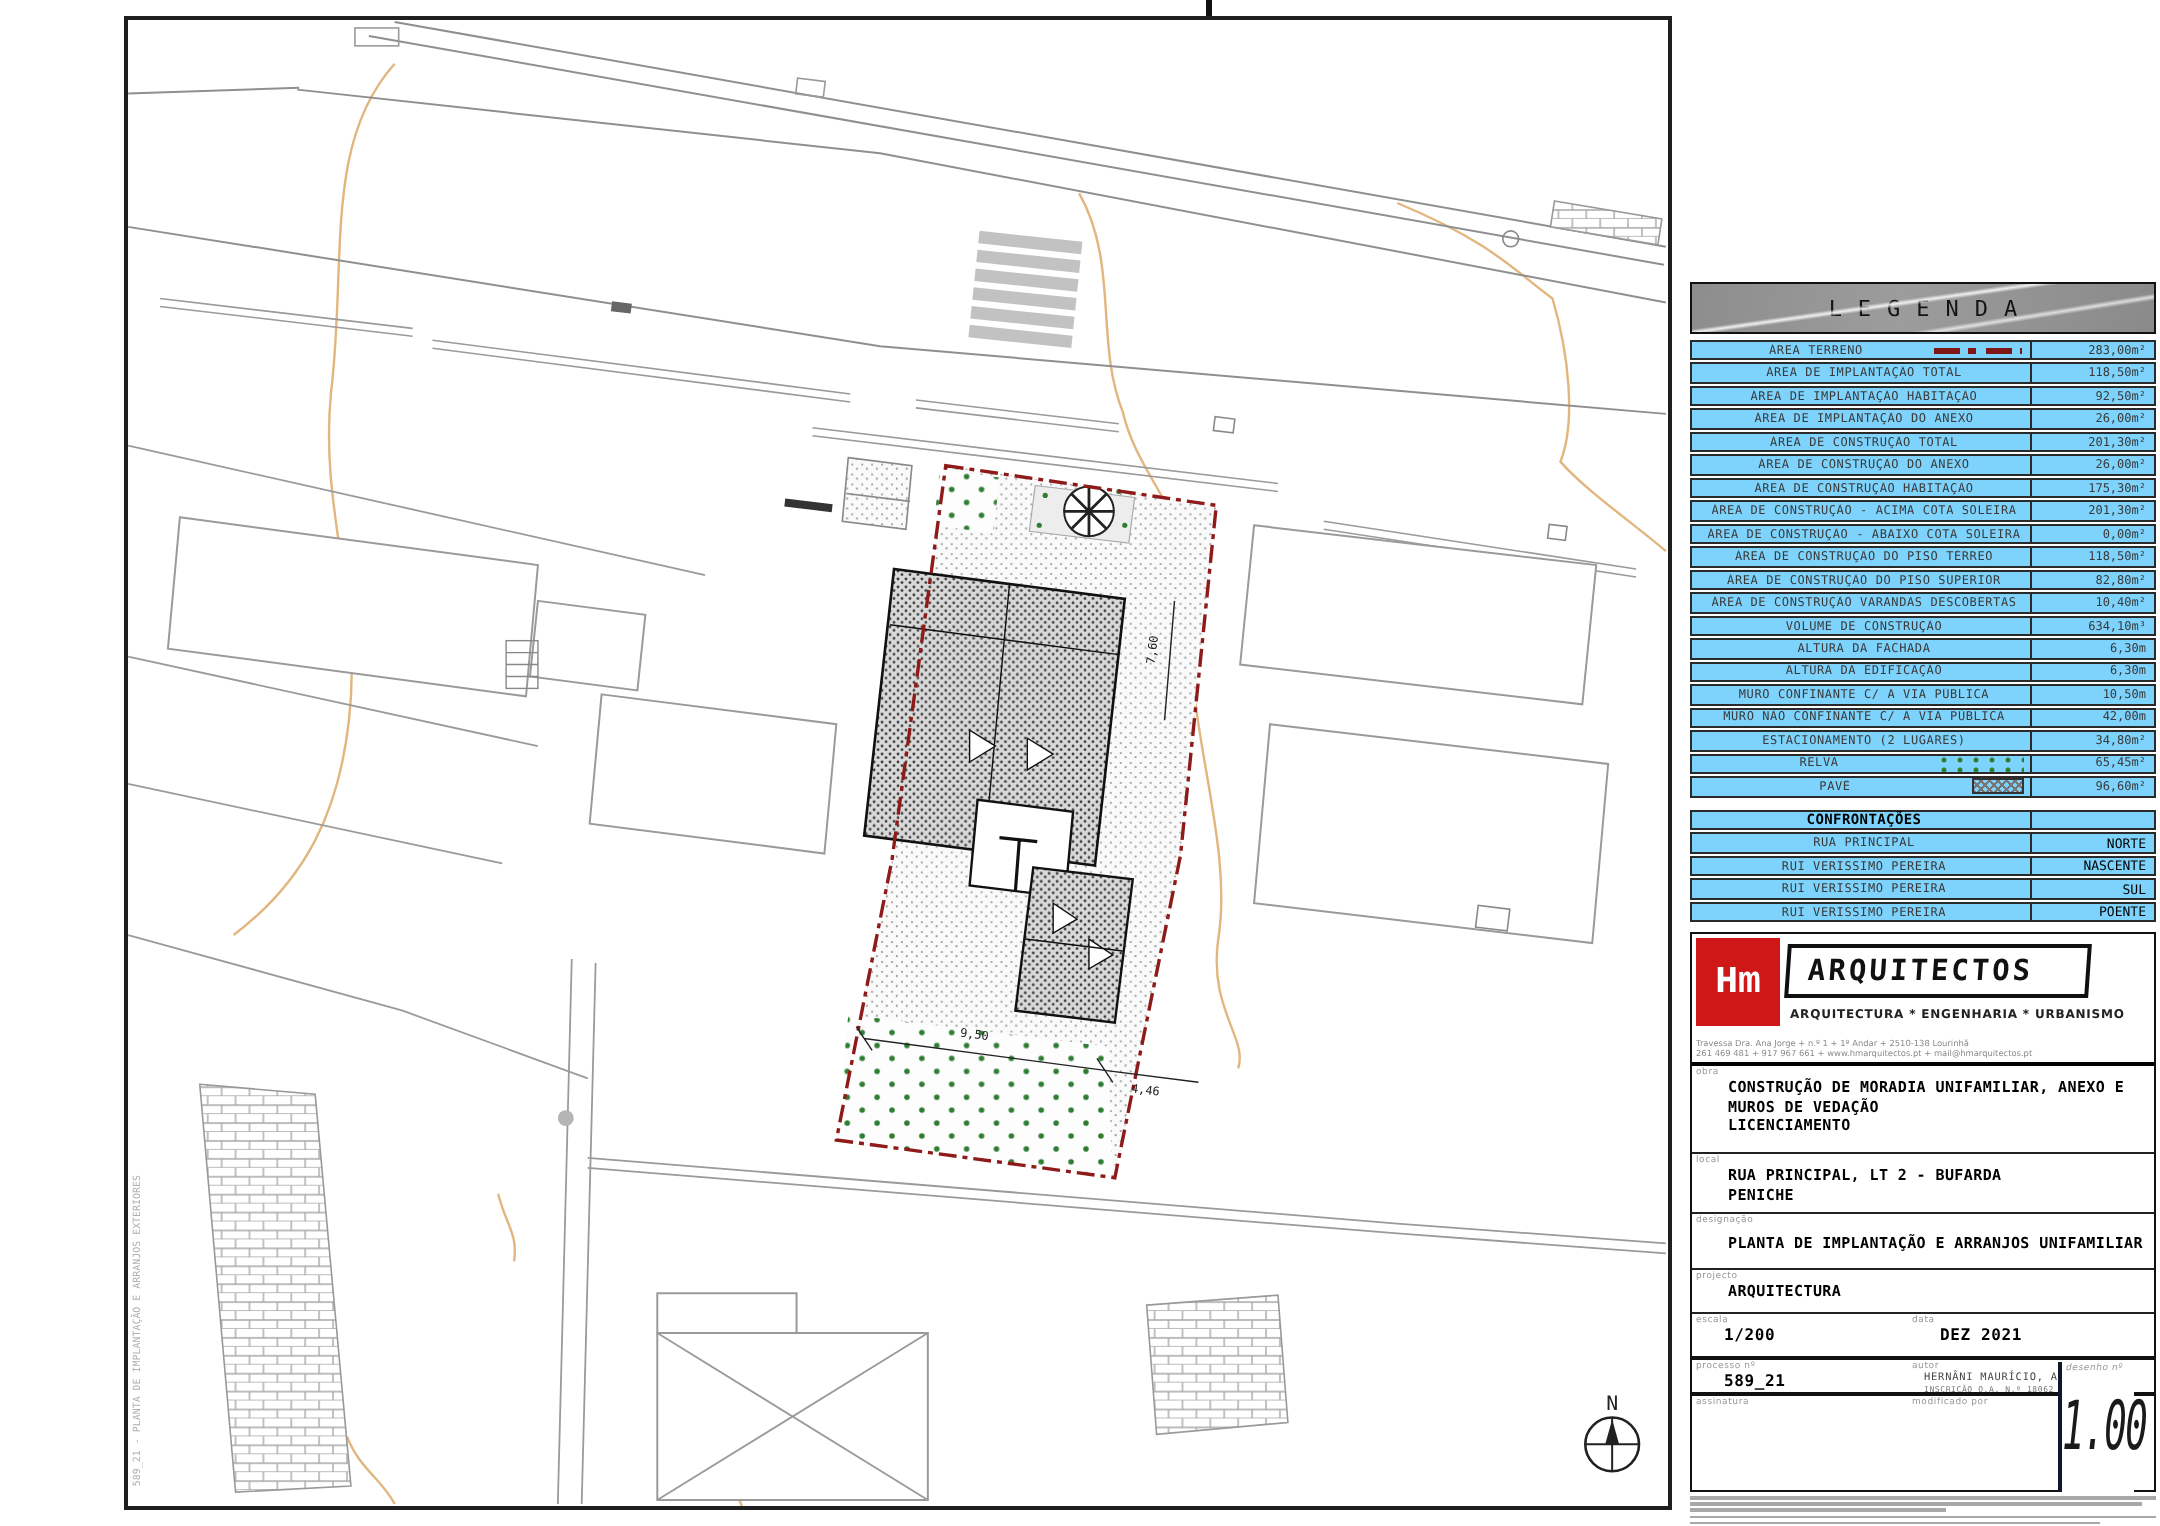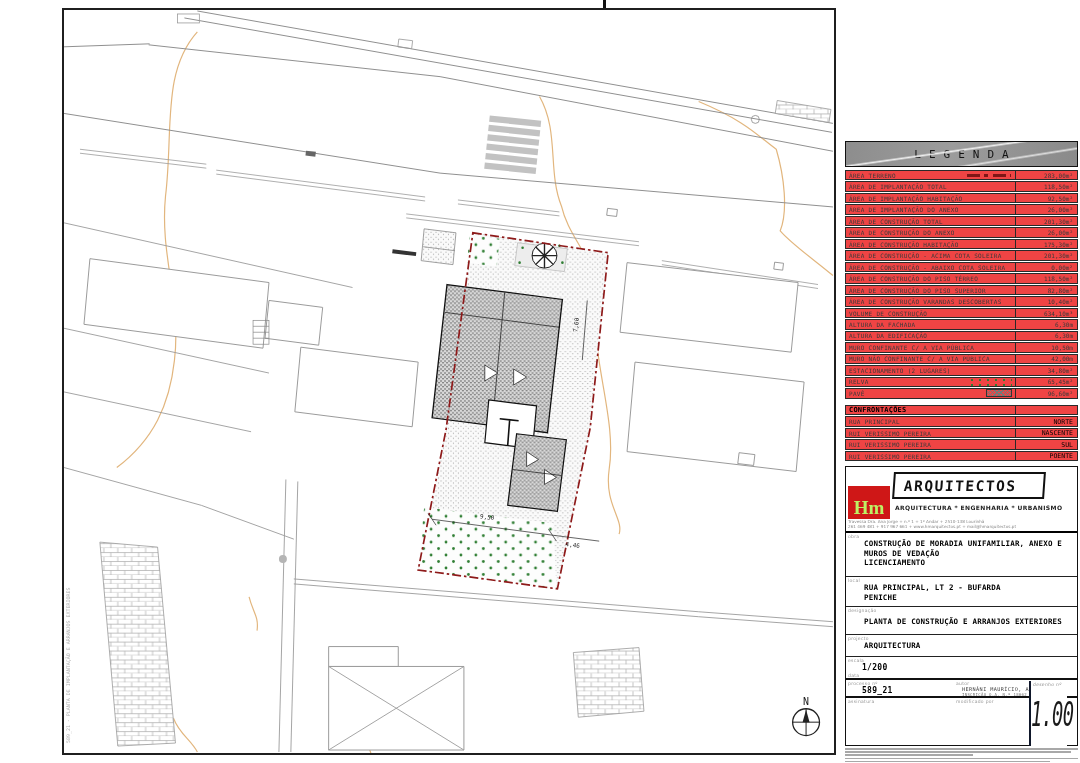"CONFRONTAÇÕES" .lg-row { background: #ef4444 -> #7dd3fc; text-align: none -> center }
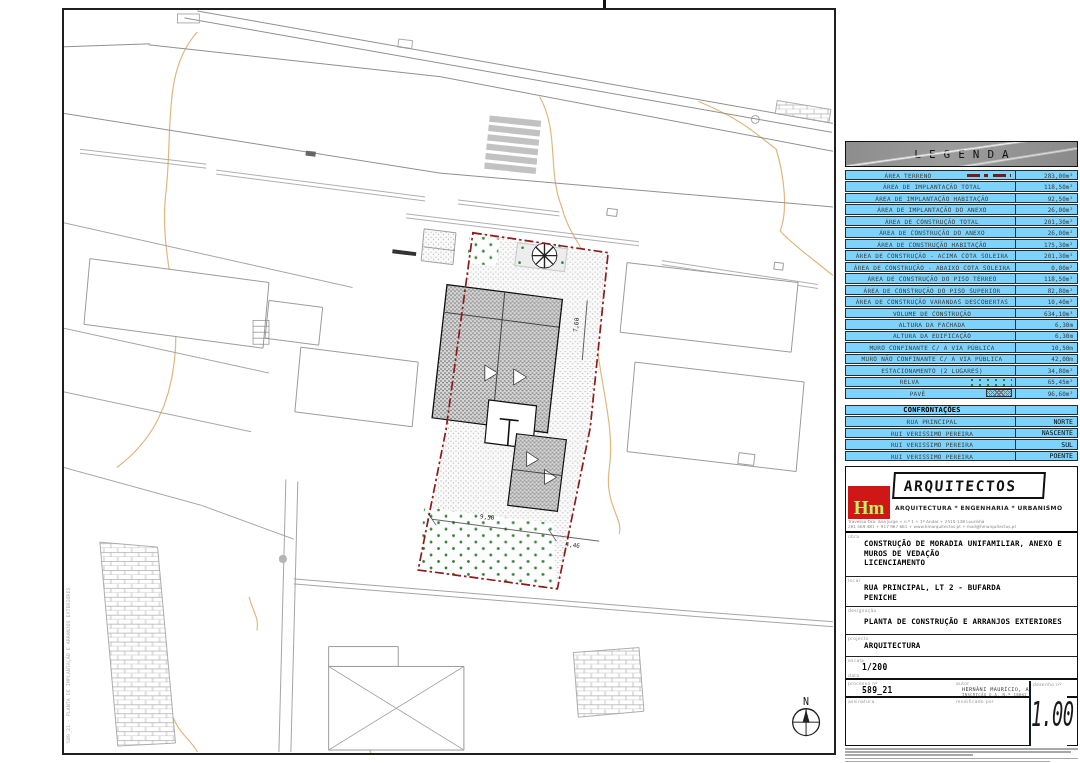"Hm" .hm-logo { color: #bef264 -> #ffffff; font-family: Liberation Serif, serif -> Liberation Mono, monospace; margin-top: 17px -> none }
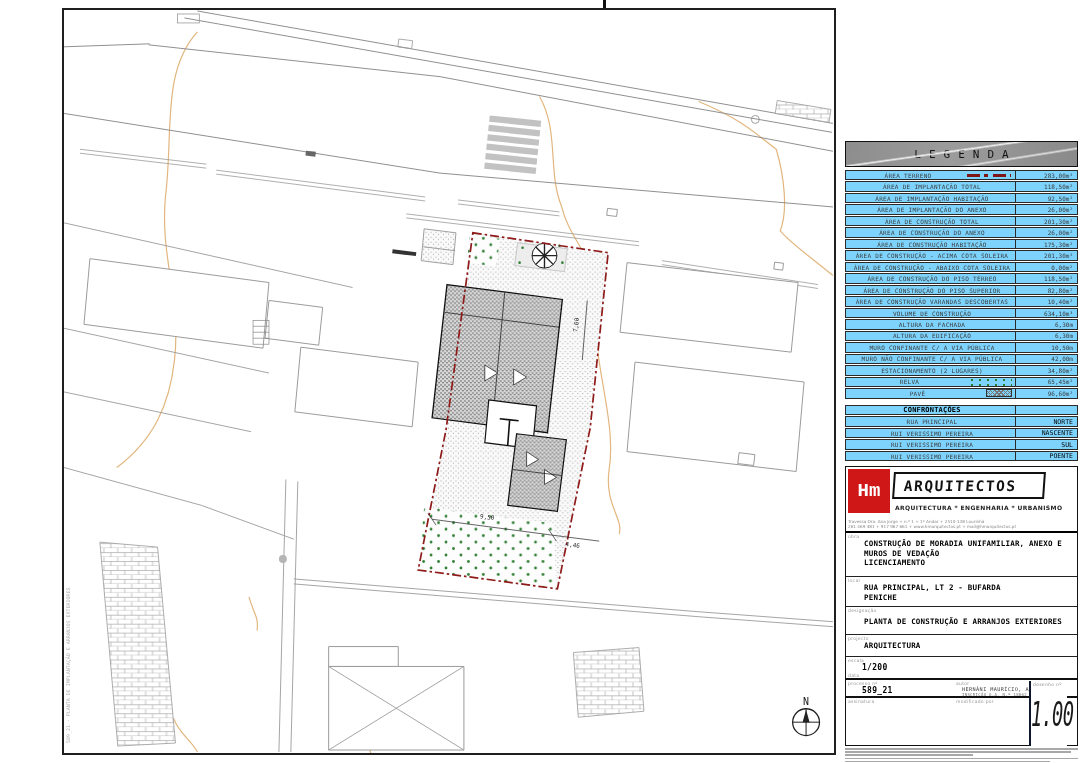"PLANTA DE CONSTRUÇÃO E ARRANJOS" div.bold-line { text: CONSTRUÇÃO E ARRANJOS EXTERIORES -> IMPLANTAÇÃO E ARRANJOS UNIFAMILIAR }
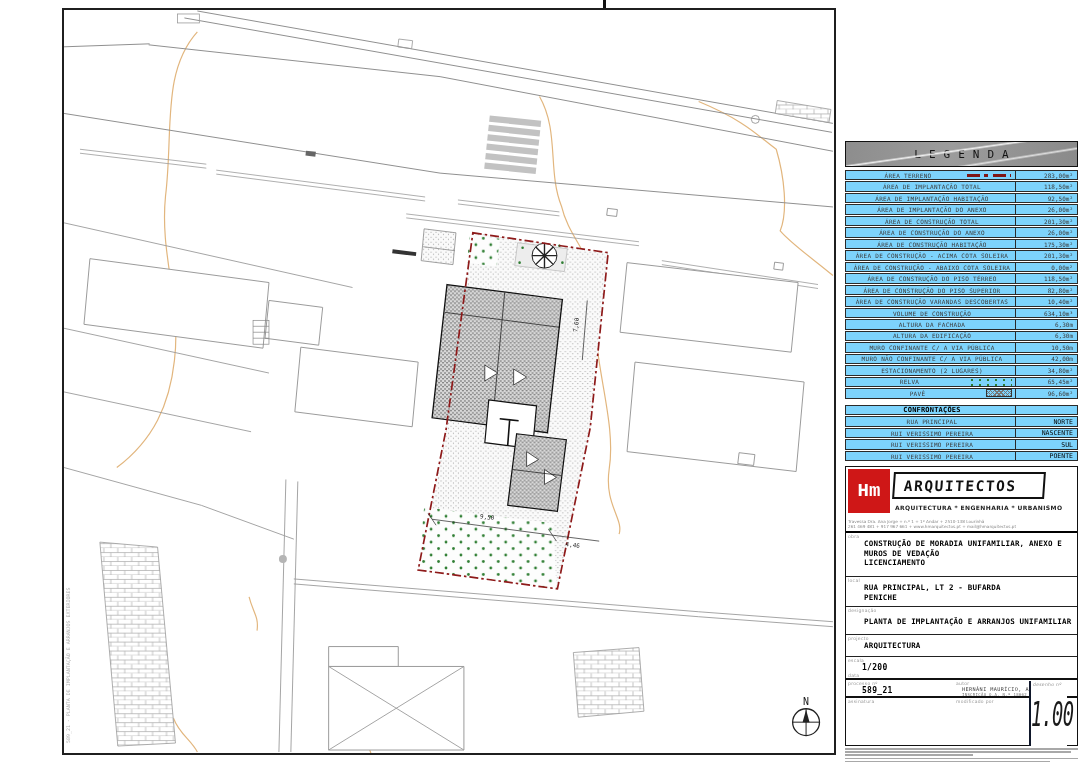"1/200" .r1 { flex-direction: column -> none }
